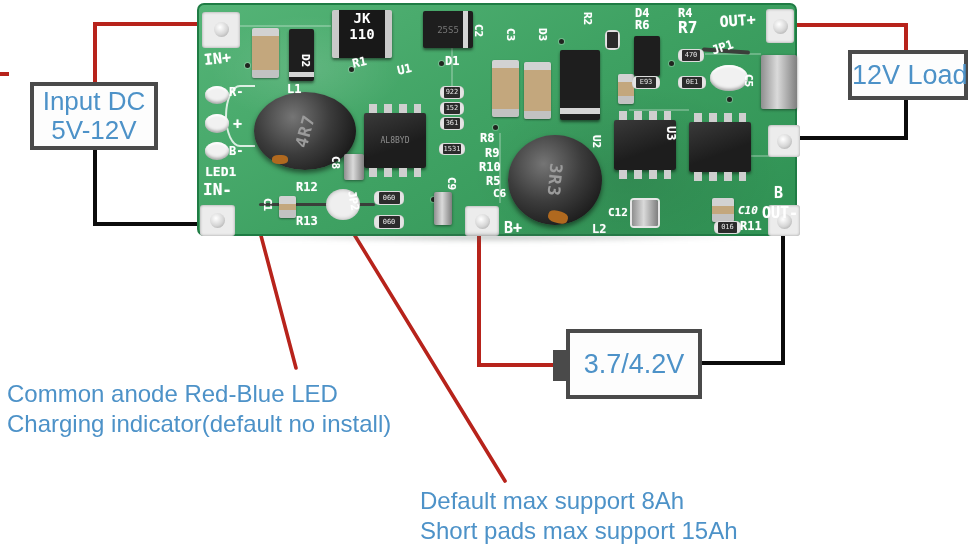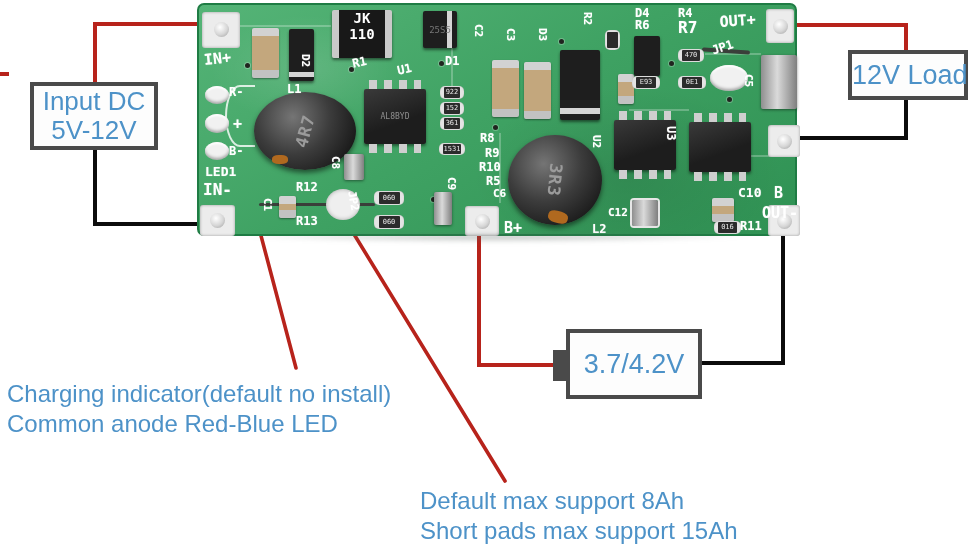"25S5" div.bdiode { width: 34px -> 50px }
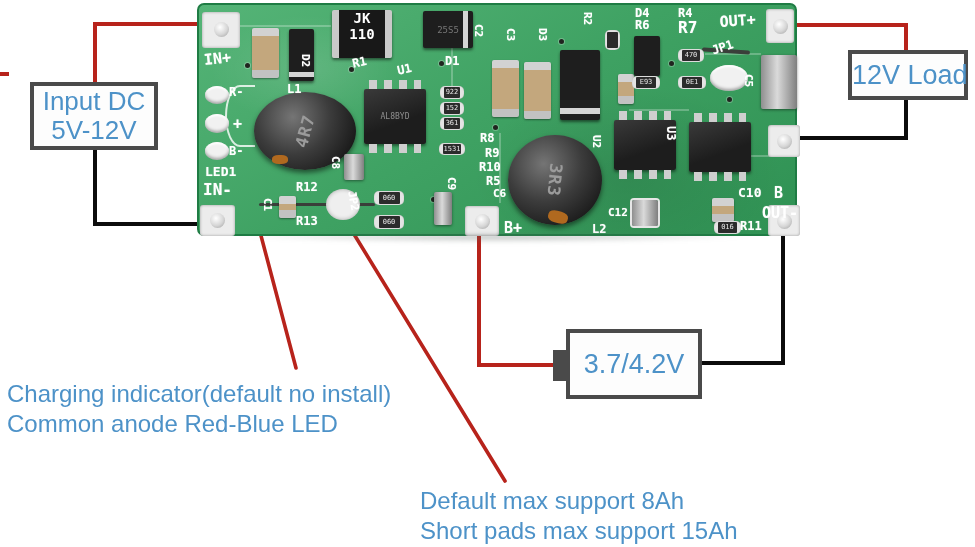"AL8BYD" div.soic { top: 84px -> 108px }
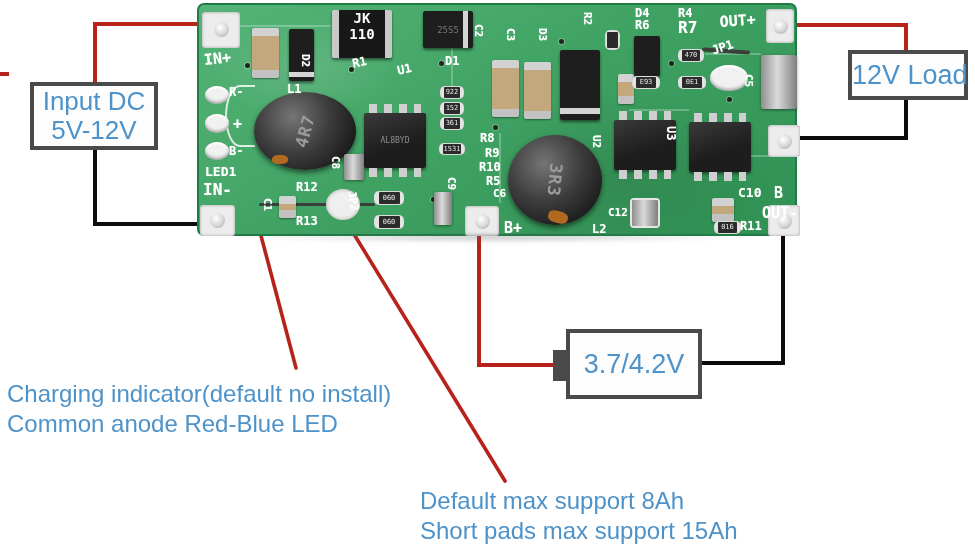"C10" span.silk { font-size: 13px -> 11px; font-style: none -> italic; top: 180px -> 199px }
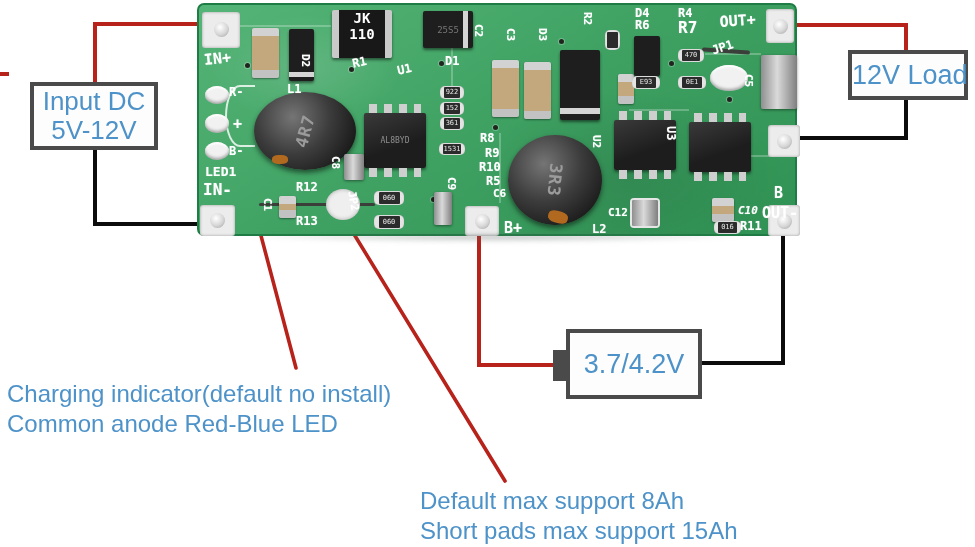"Charging indicator(default no install)" div { order: before "Common anode Red-Blue LED" -> after "Common anode Red-Blue LED" }
